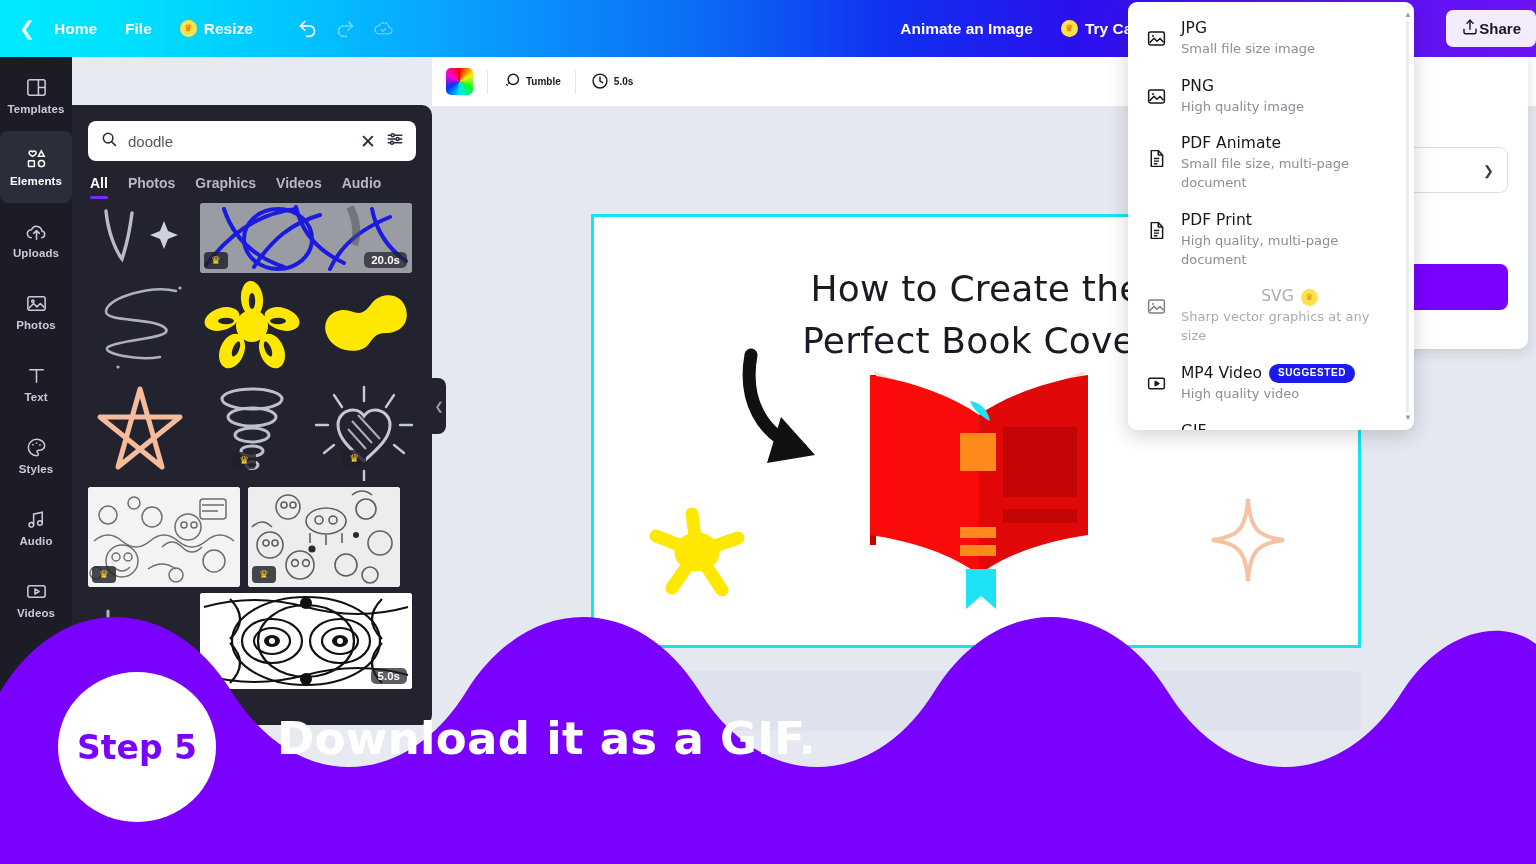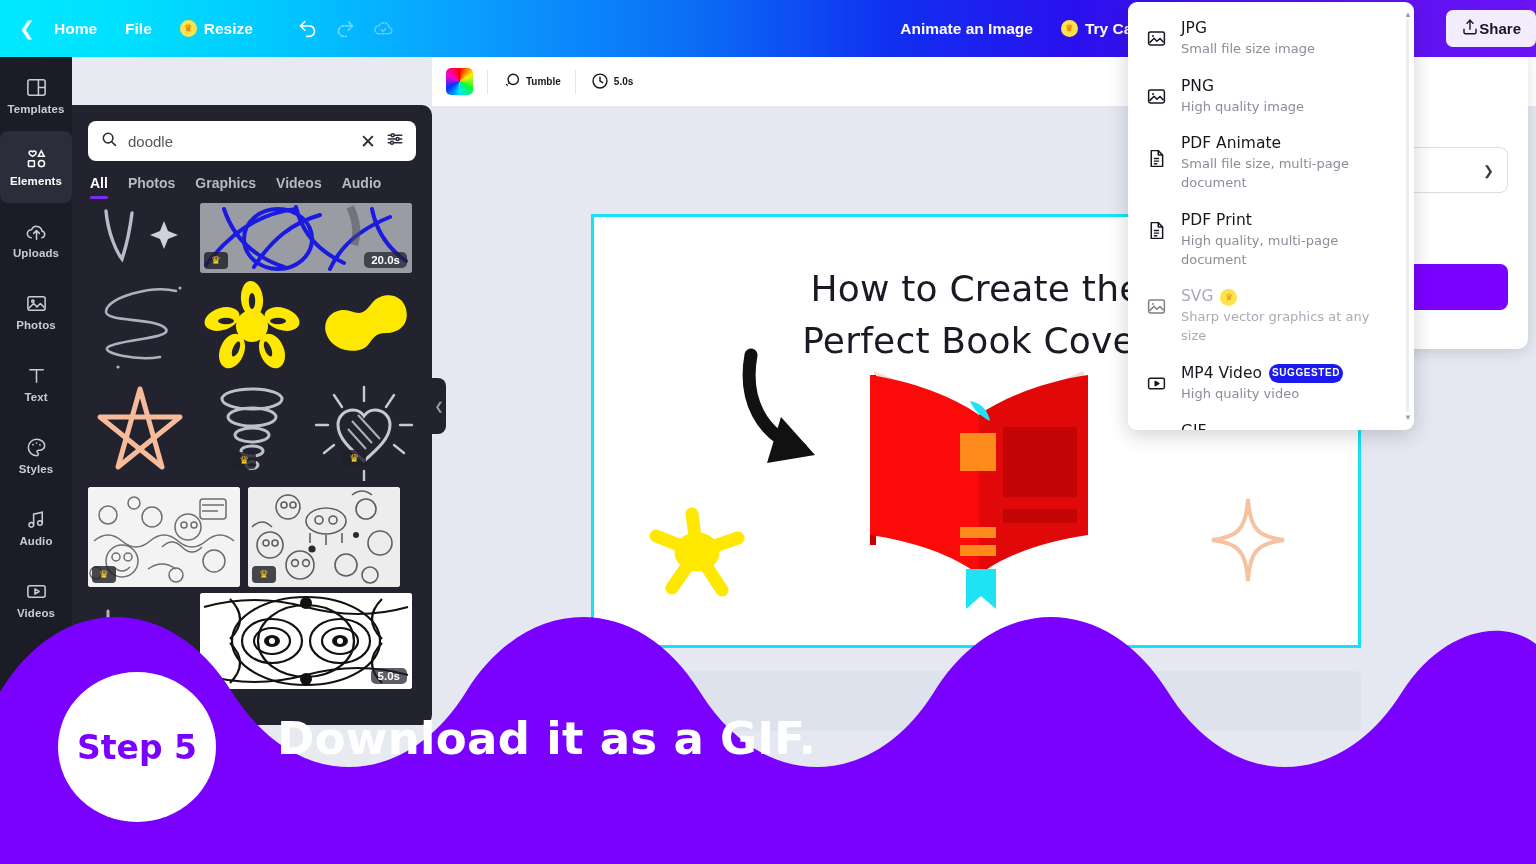"SVG" .dd-item.dim .dd-title, .dd-item.dim .dd-sub { justify-content: none -> center }
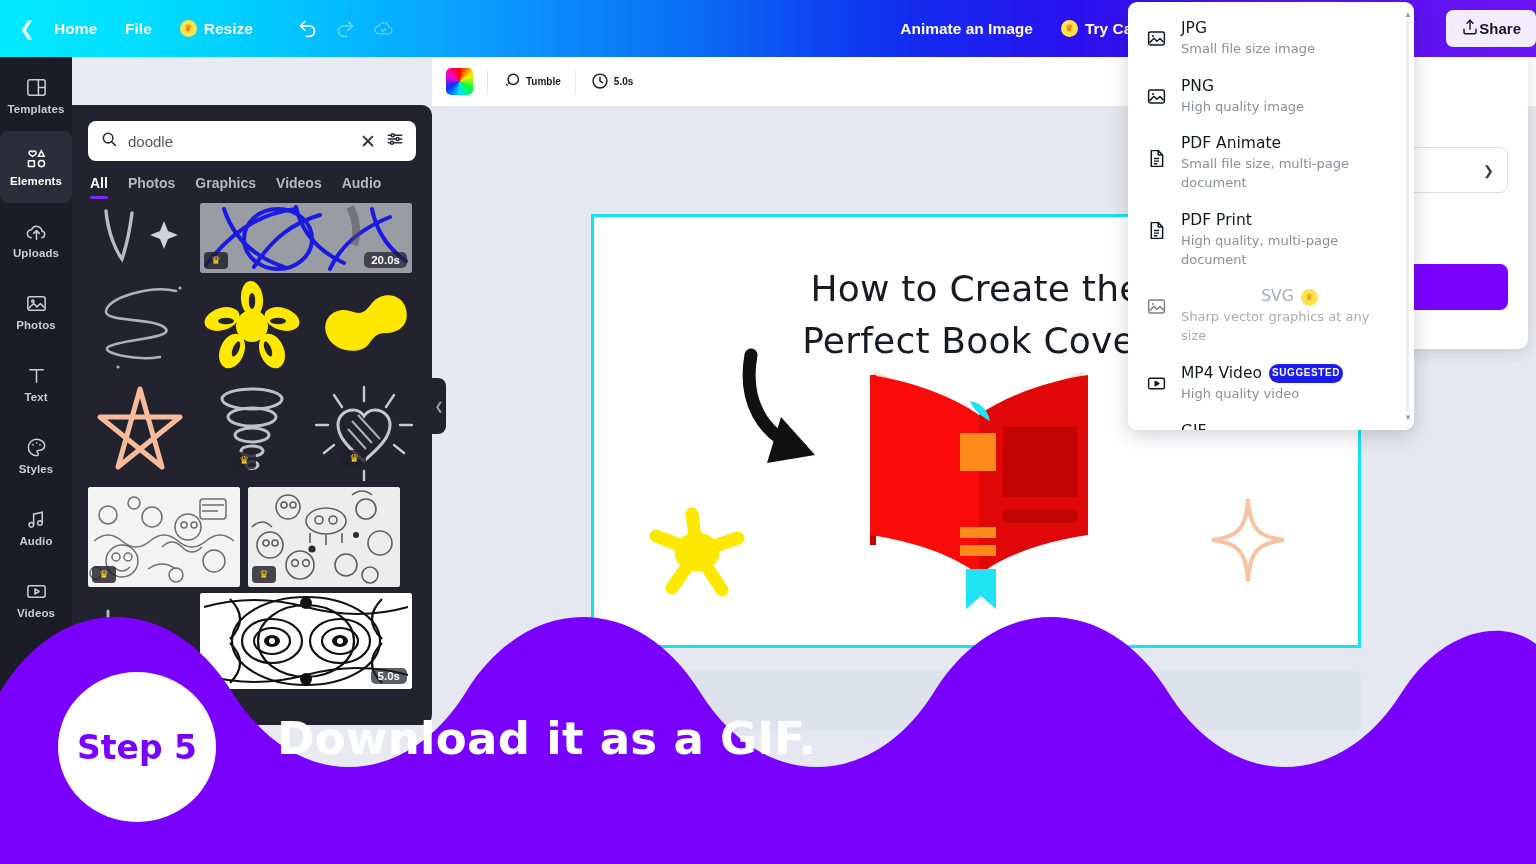"SUGGESTED" .pill { padding: 3px 3px -> 3px 9px }
